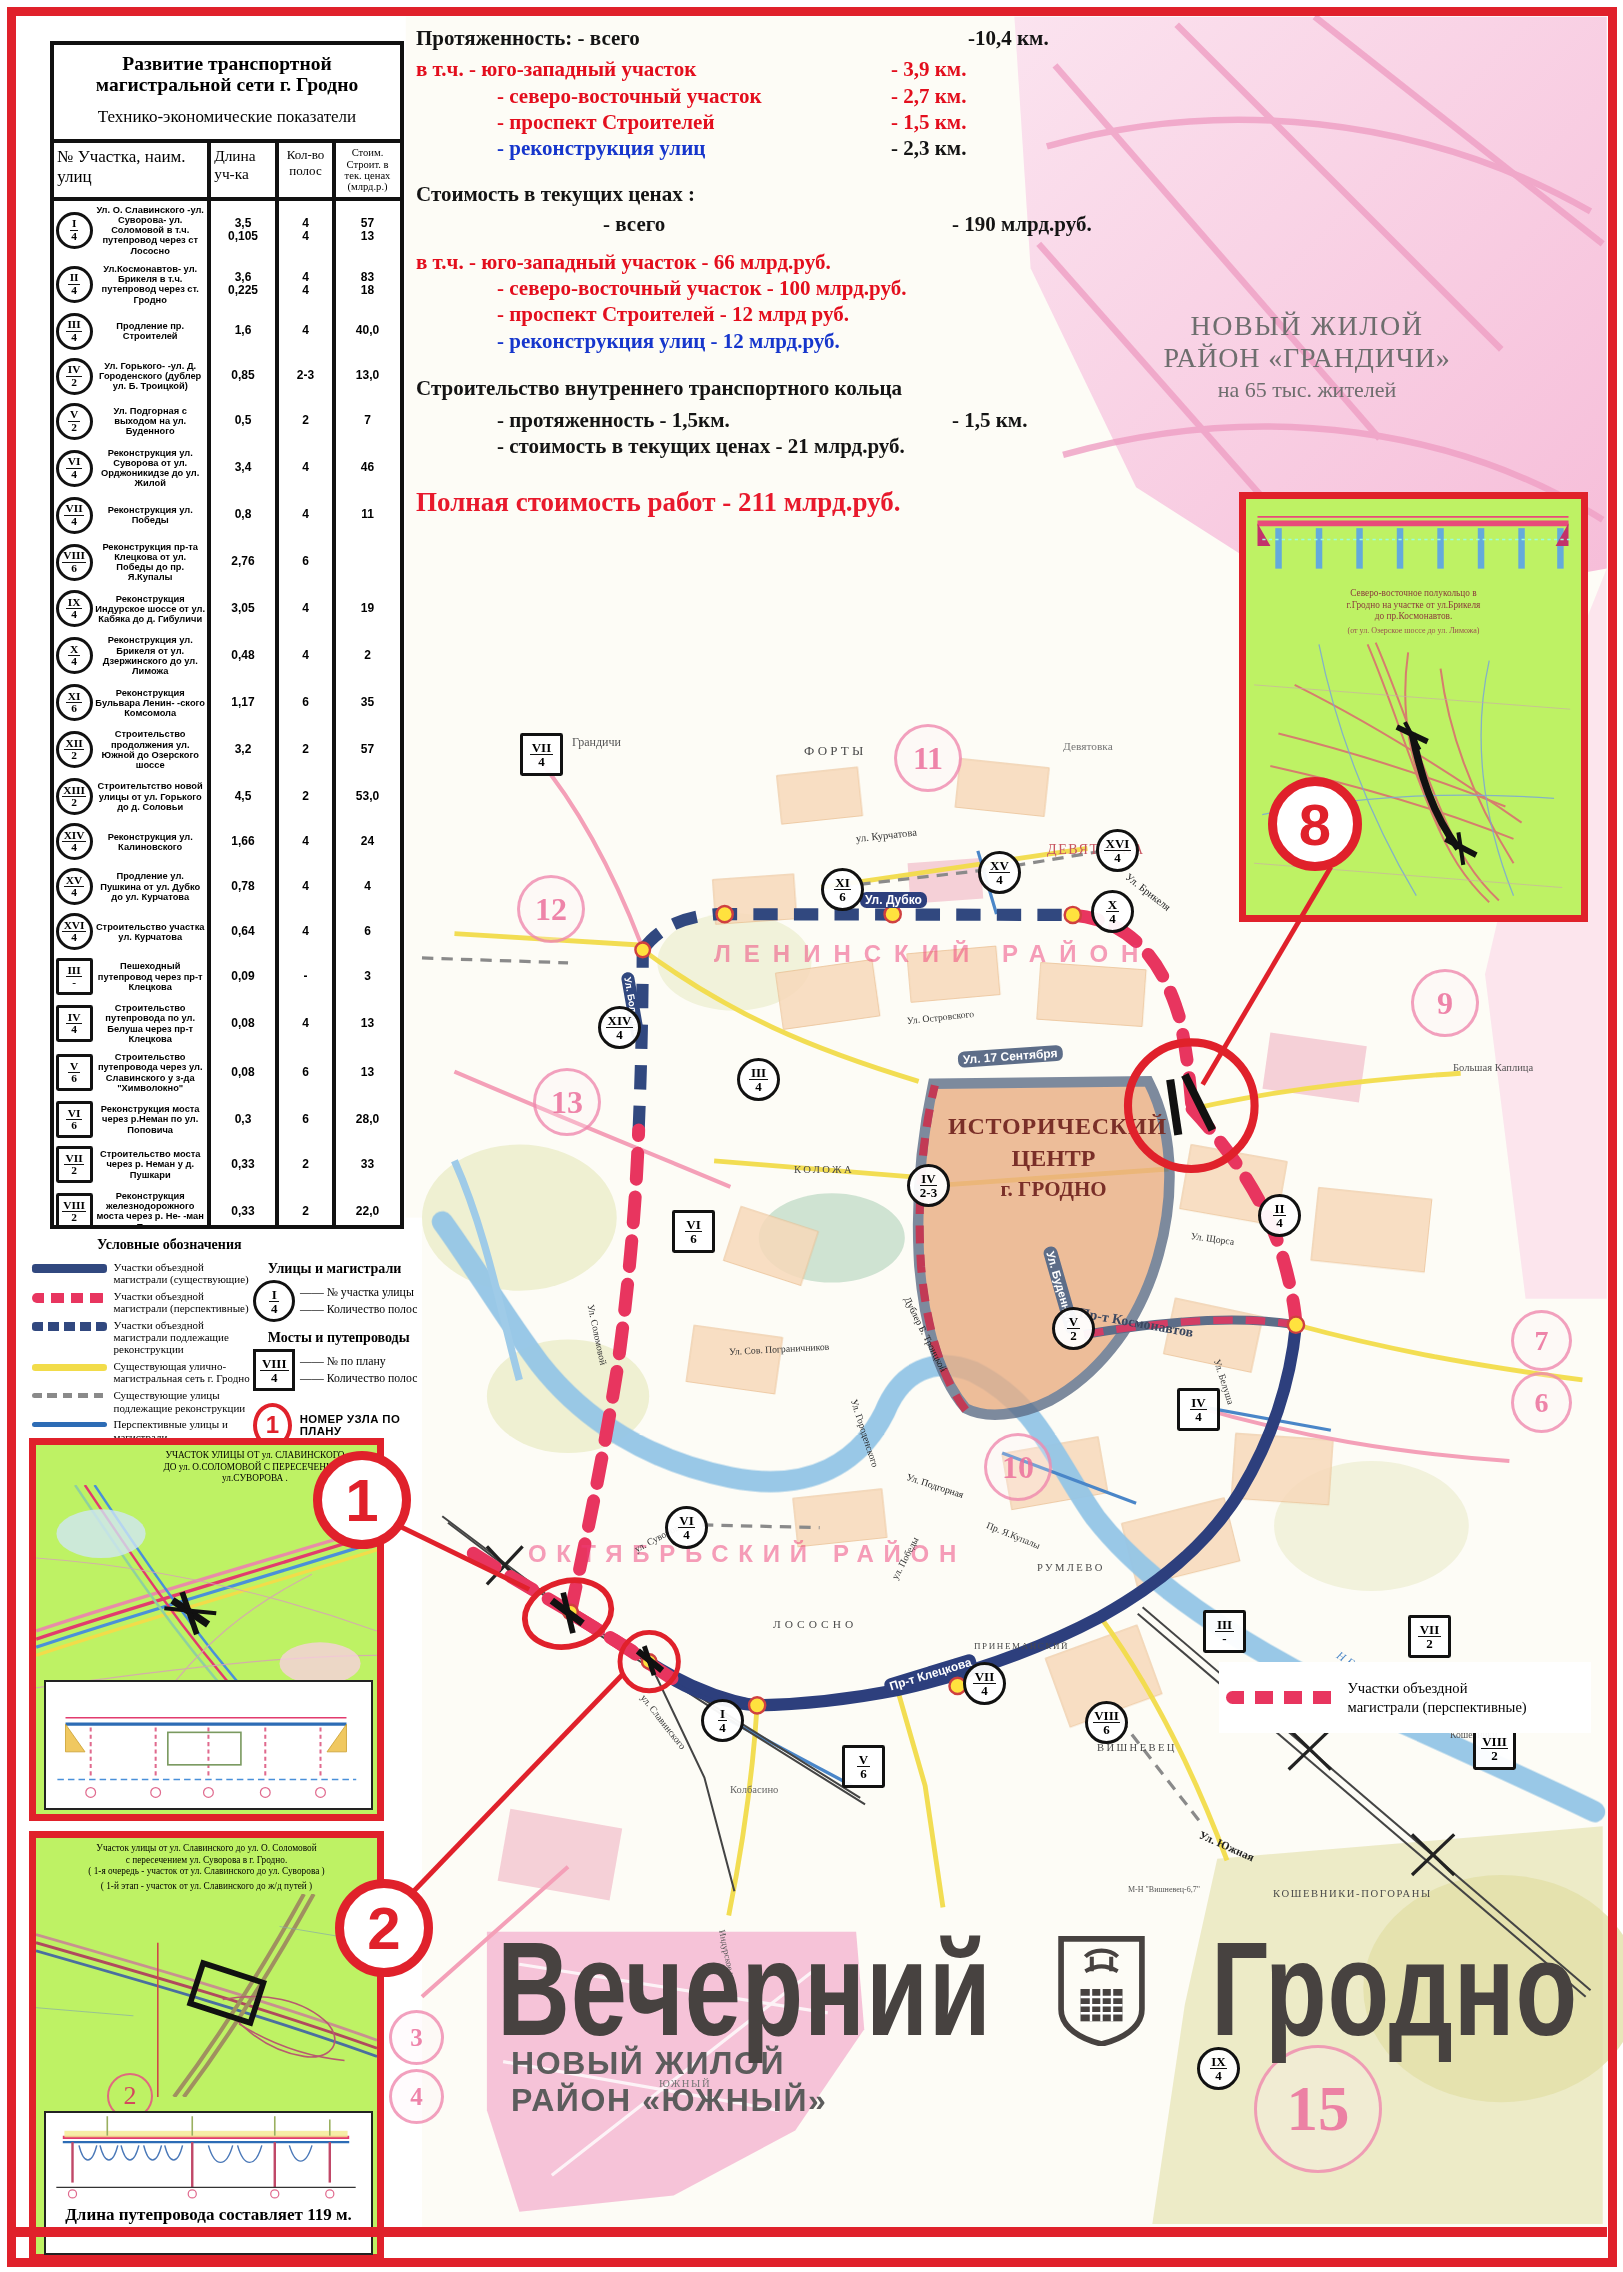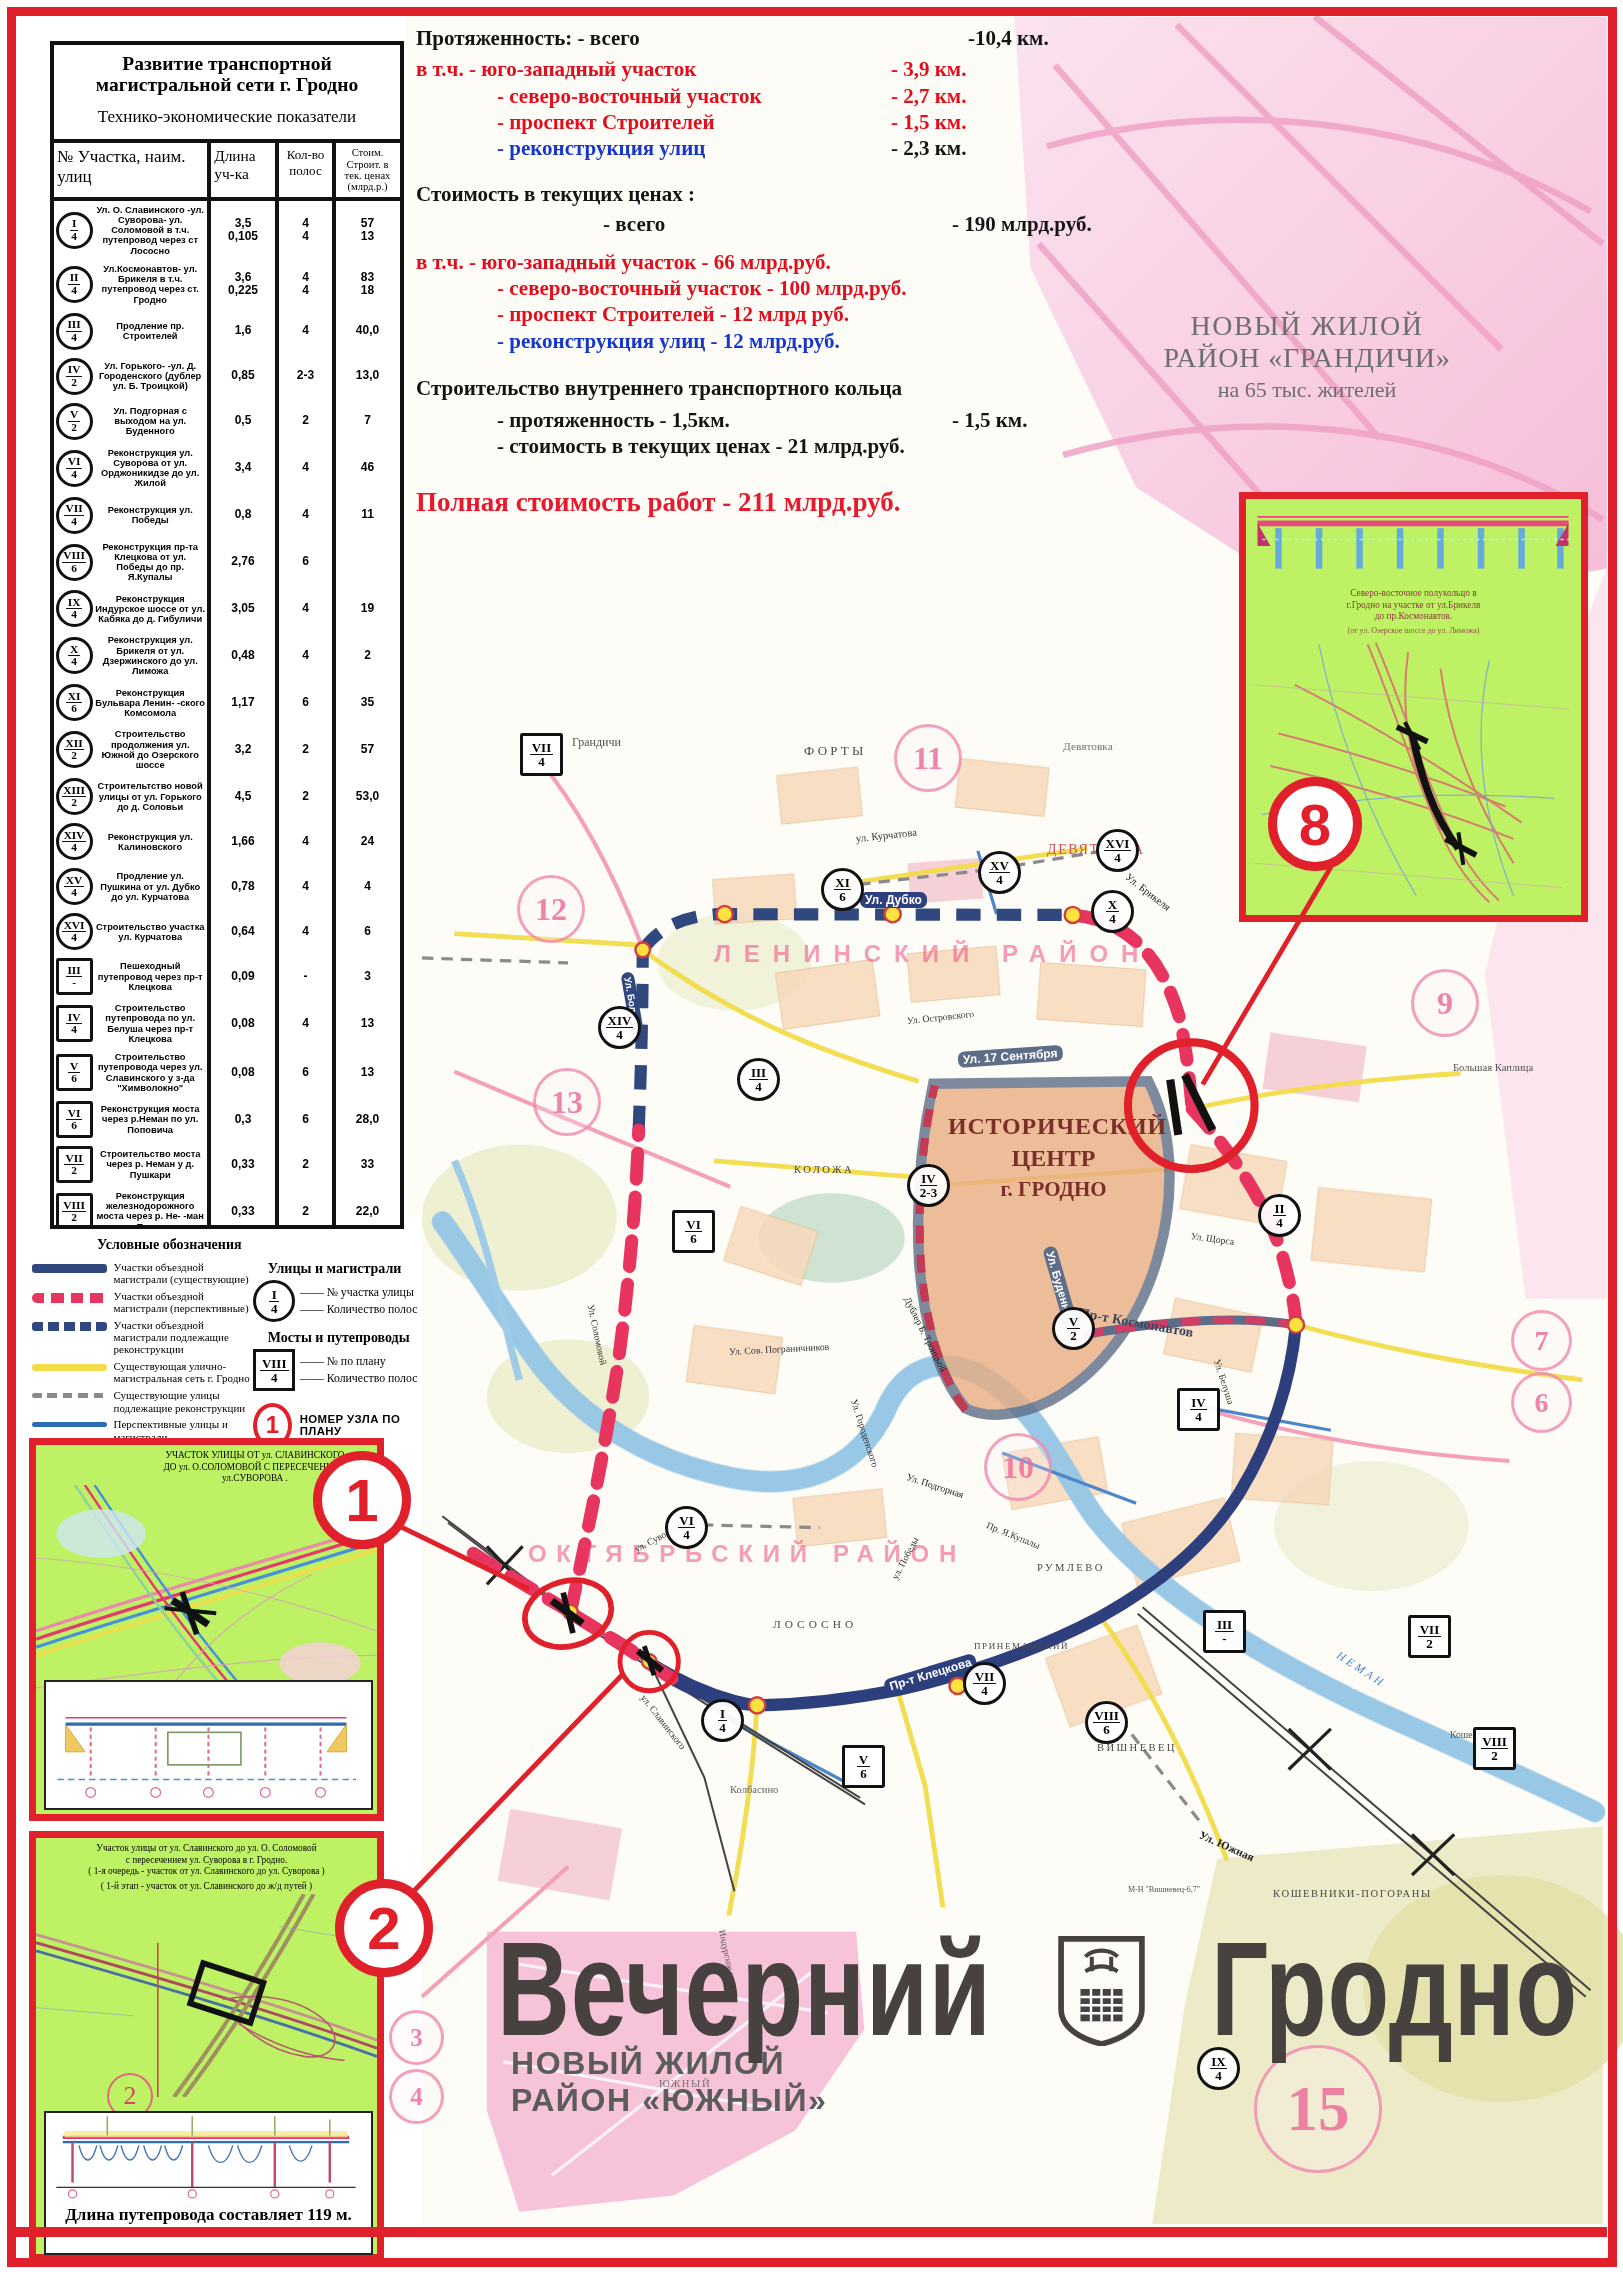"Участки объездной" div.map-legend-box { html: none -> <div> <div></div> <div> <div>Участки объездной</div> <div>магистрали (перспективные)</div> </div> </div> }
